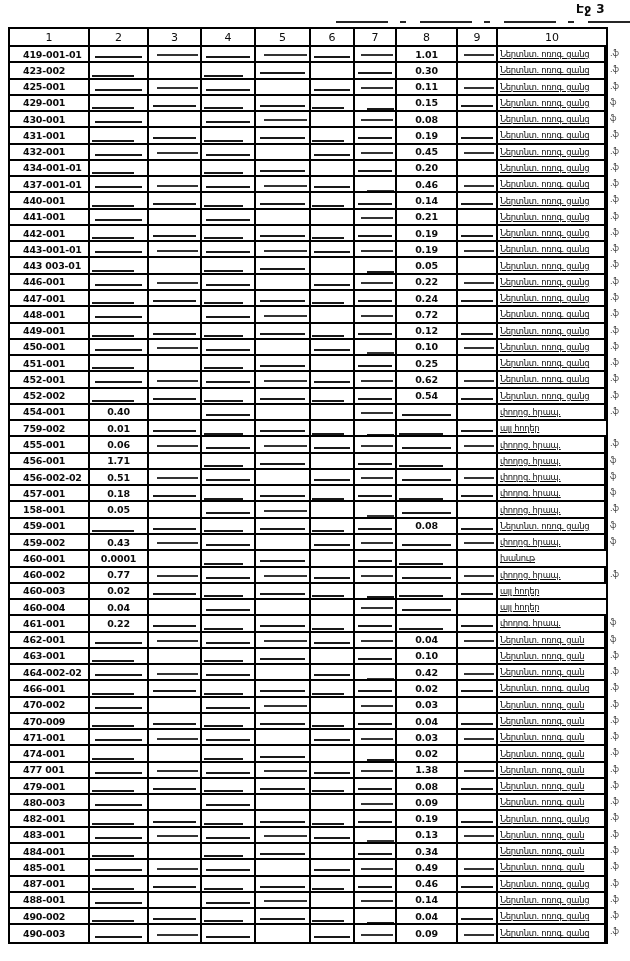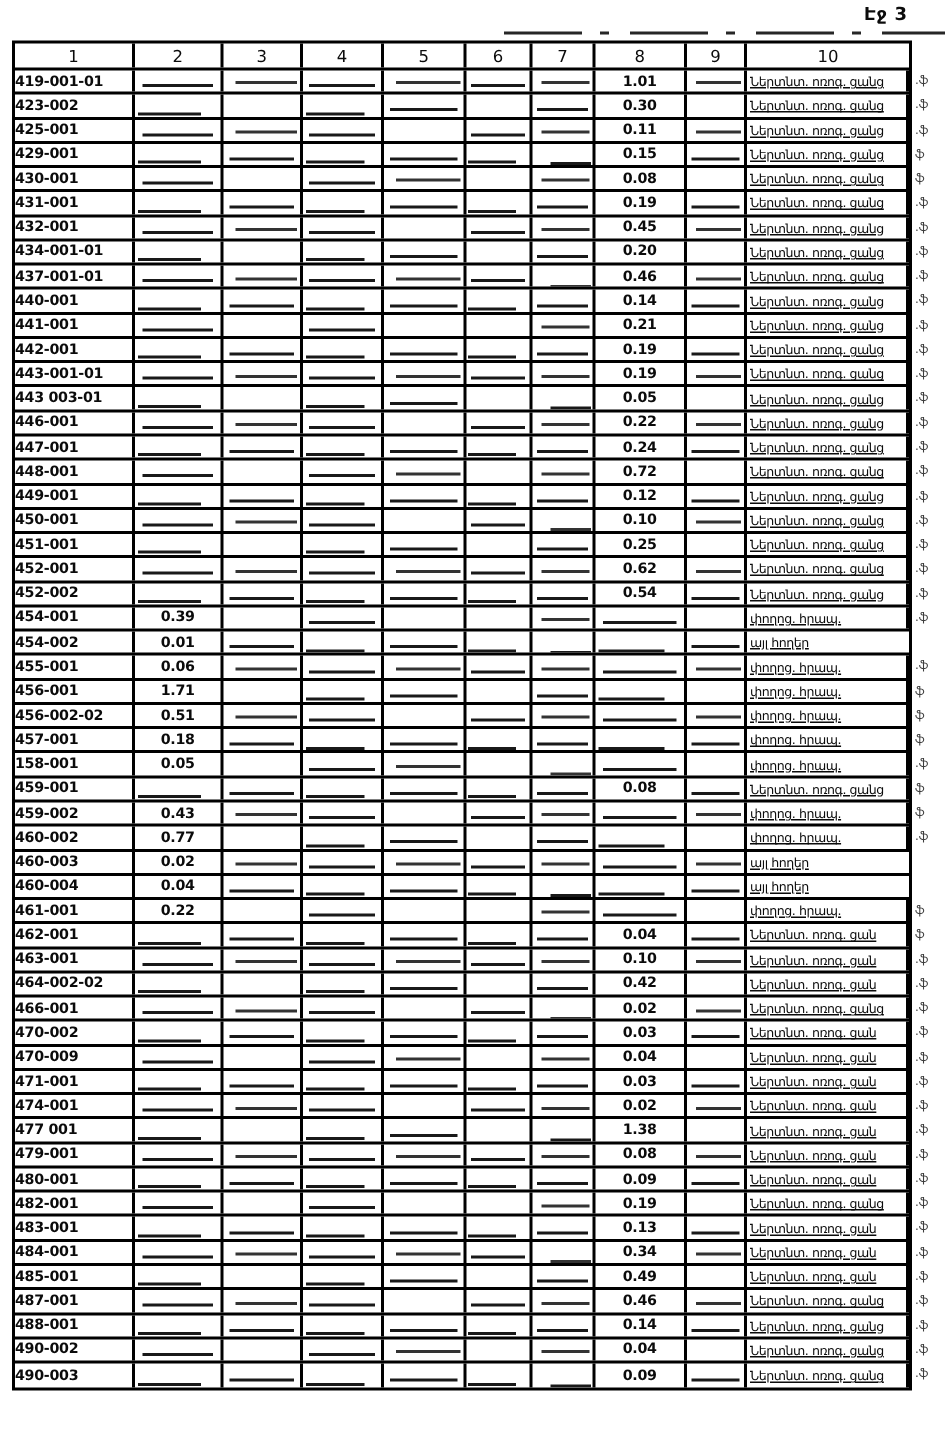"419-001-01" .cell.code { padding-left: 0 -> 13px }
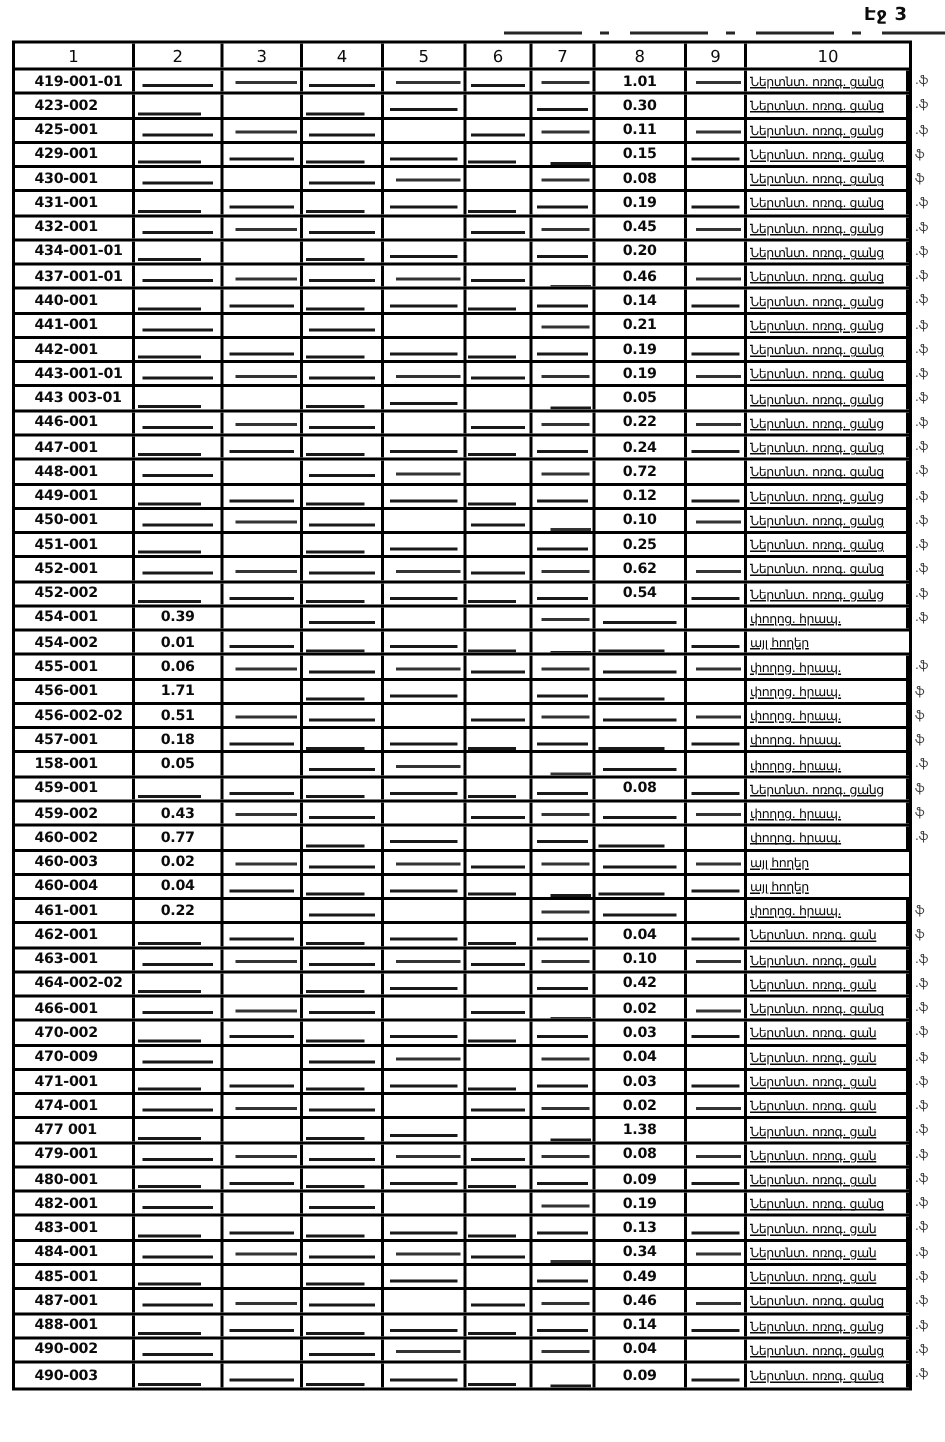"0.39" span { text: 0.39 -> 0.40 }
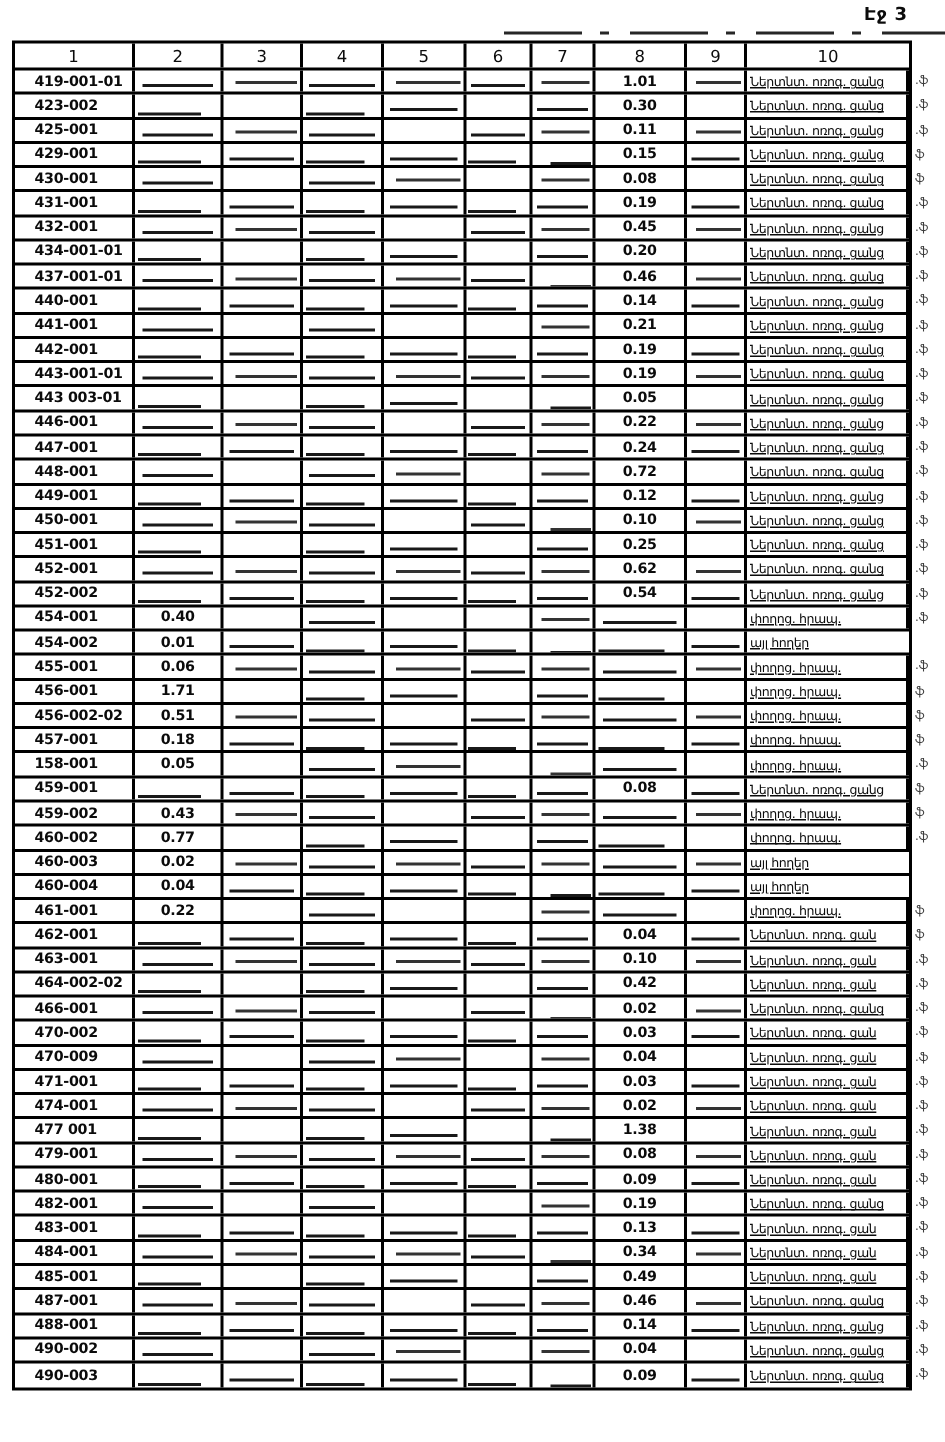"454-002" span { text: 454-002 -> 759-002 }
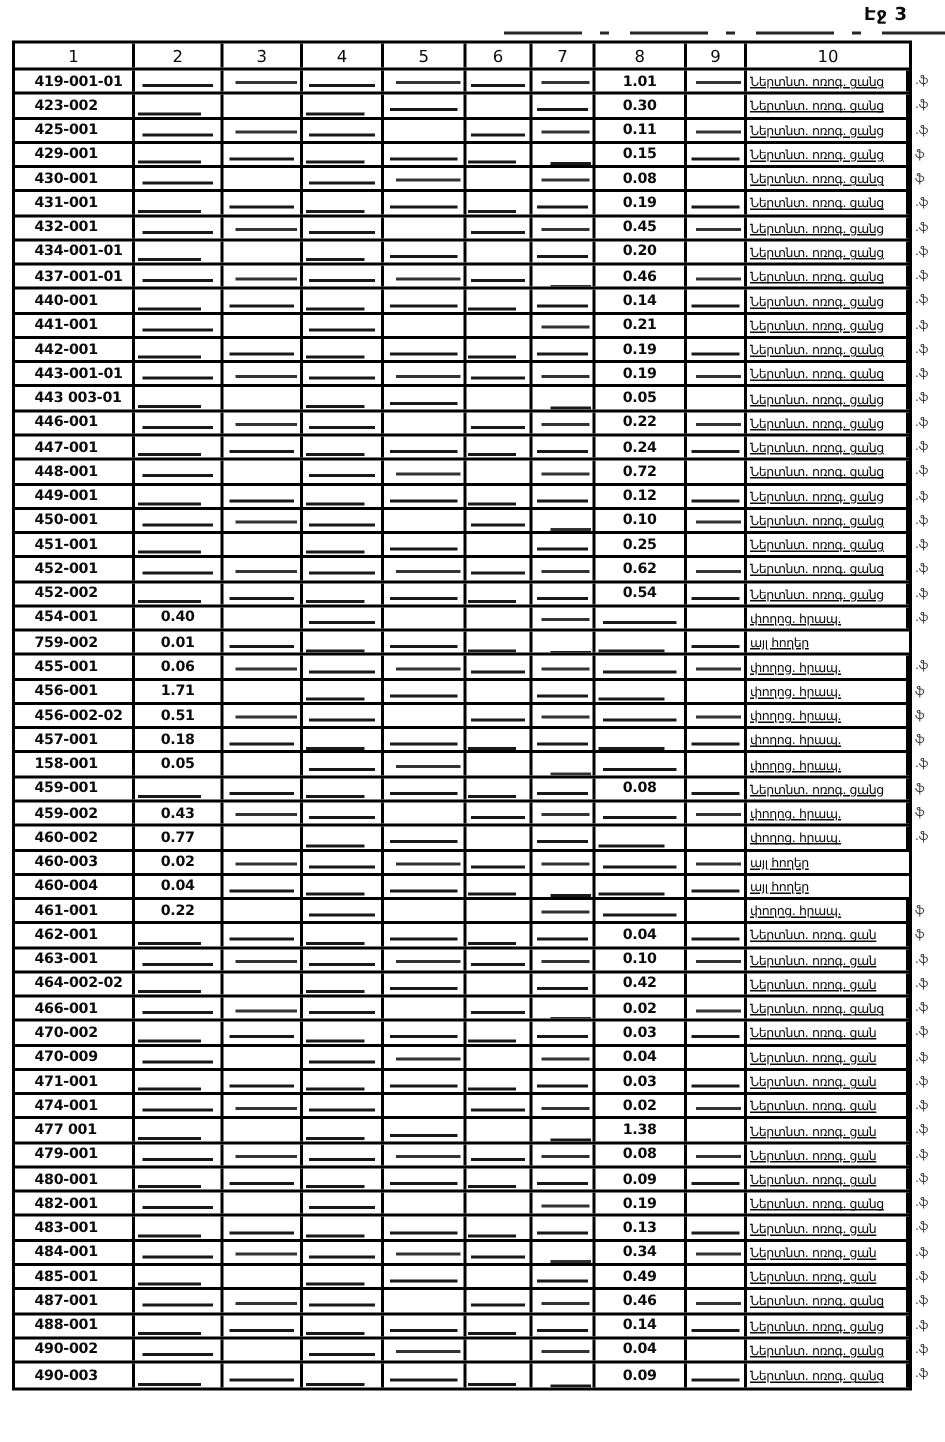"460-001" div.row { html: none -> <div> <div> <span>460-001</span> </div> <div> <span>0.0001</span> </div> <div></div> <div></div> <div></div> <div></div> <div></div> <div></div> <div></div> <div> <span>խանութ</span> </div> </div> }
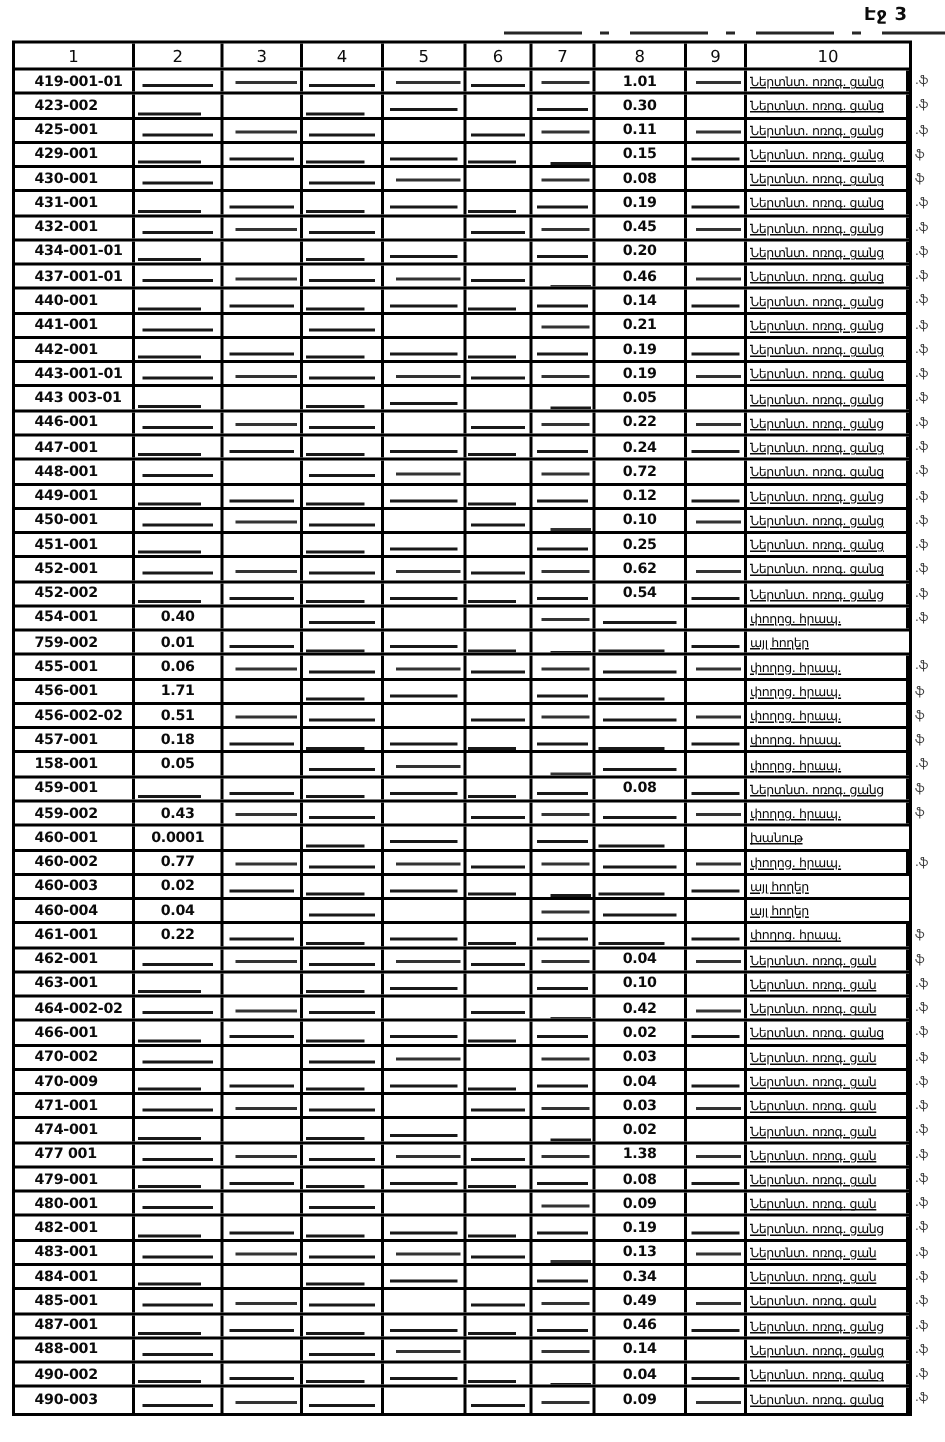"480-001" span { text: 480-001 -> 480-003 }
